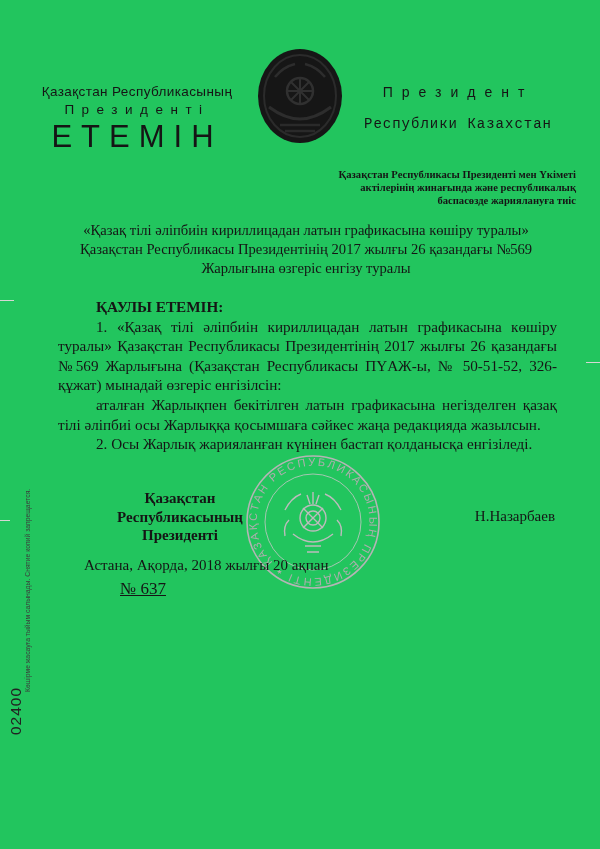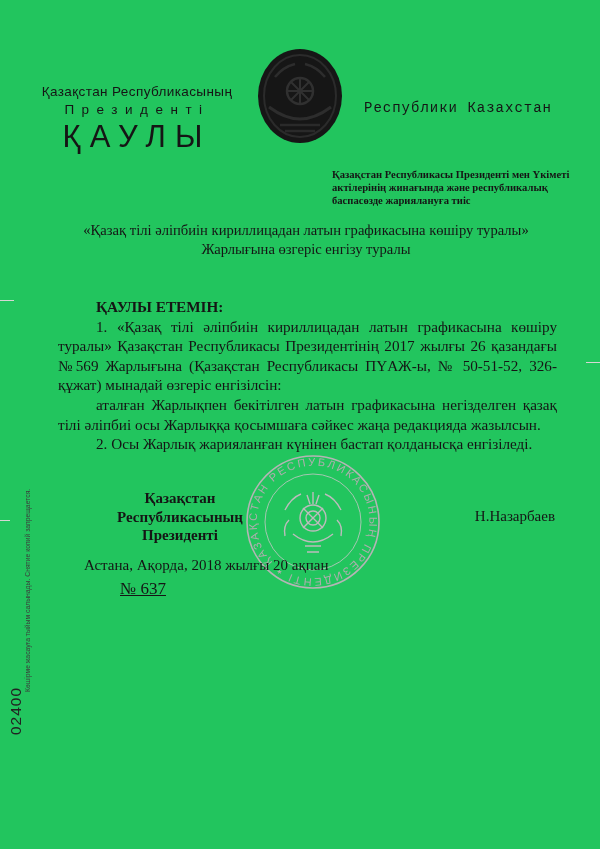"Президент" div.l1 { html: none -> <div>Президент</div> }
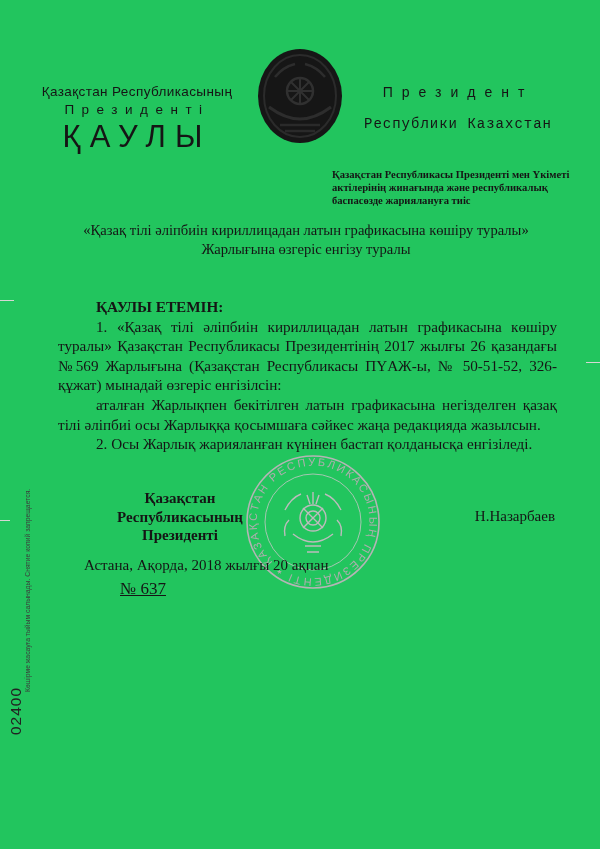"ҚАУЛЫ" div.big { text: ҚАУЛЫ -> ЕТЕМІН }
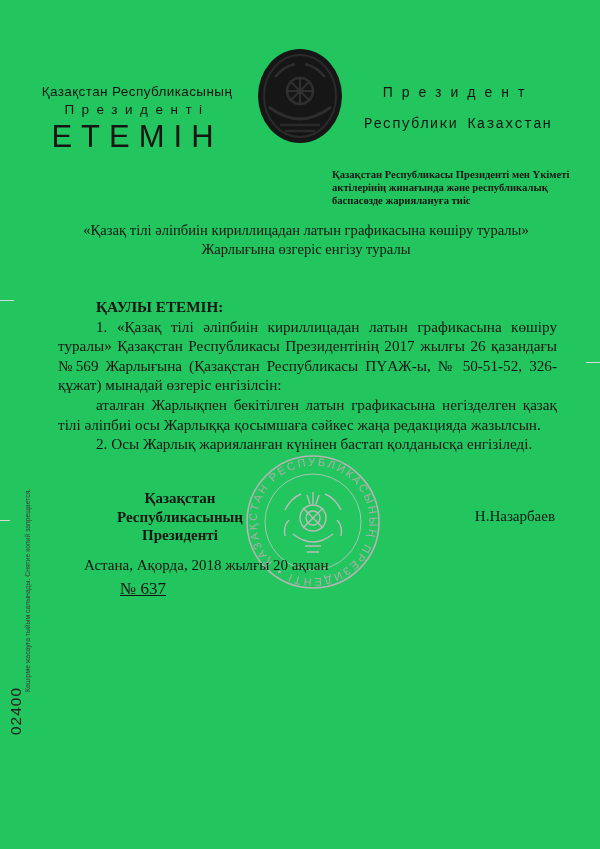"Қазақстан Республикасы Президенті мен" .hdr-note { text-align: left -> right }
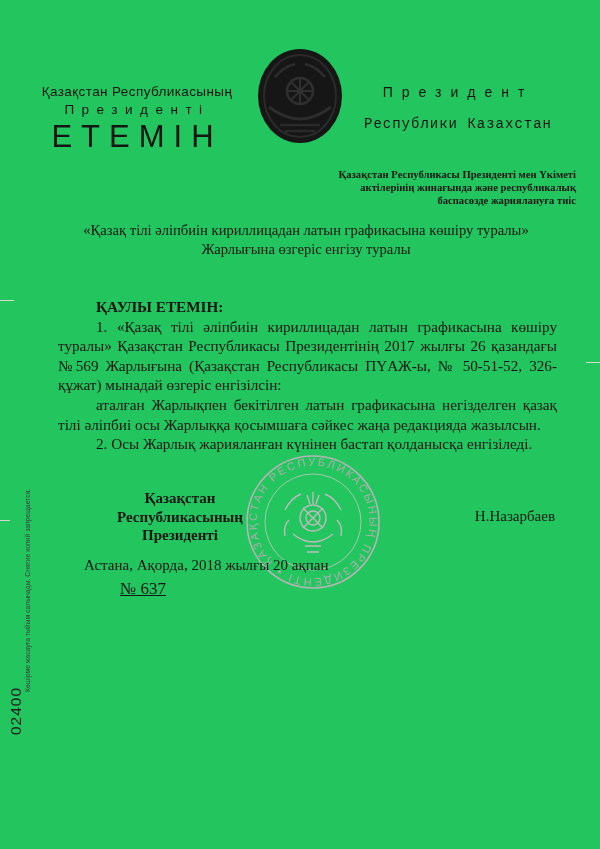"Қазақстан Республикасы Президентінің" div { html: none -> <div>Қазақстан Республикасы Президентінің 2017 жылғы 26 қазандағы №569</div> }
